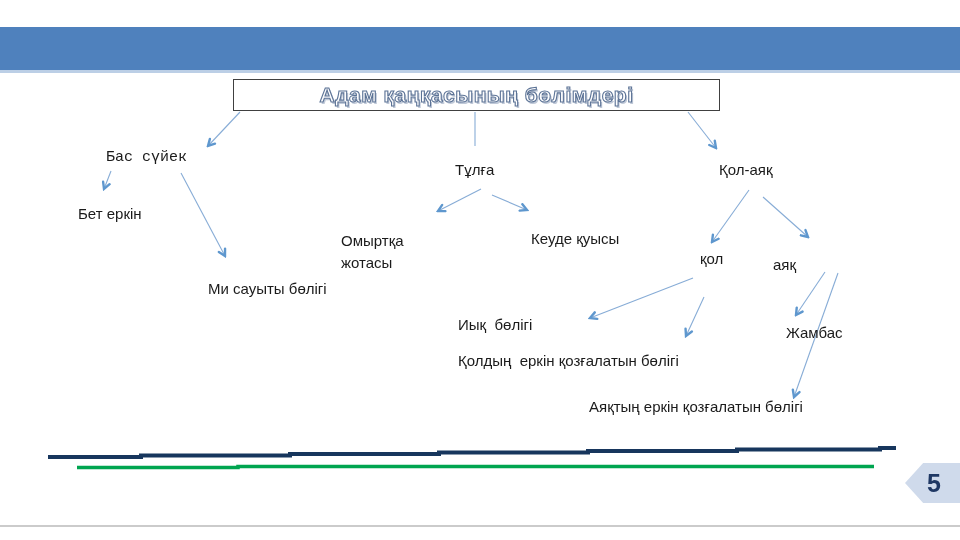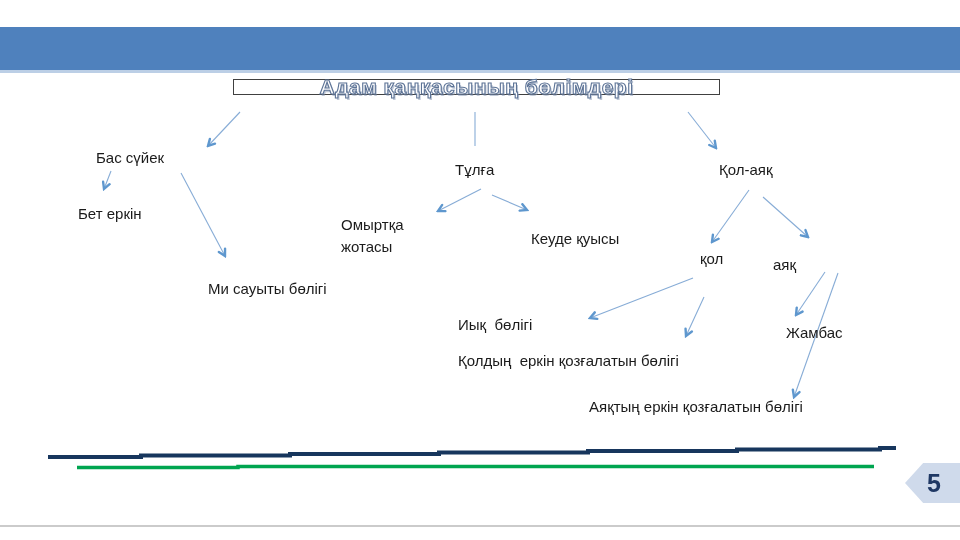"Адам қаңқасының бөлімдері" .title-box { height: 16px -> 32px }
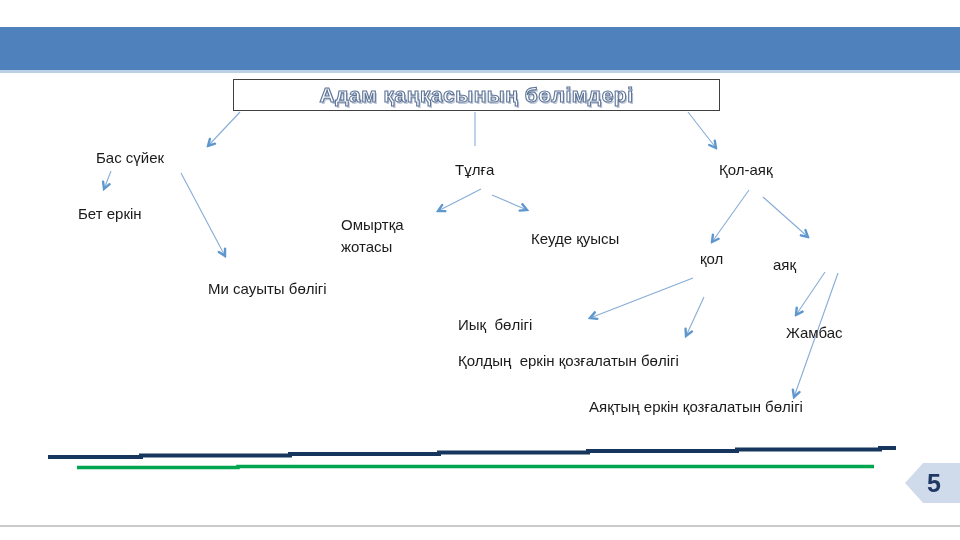"Бас сүйек" div.node { font-family: none -> Liberation Mono, monospace; left: 96px -> 106px }
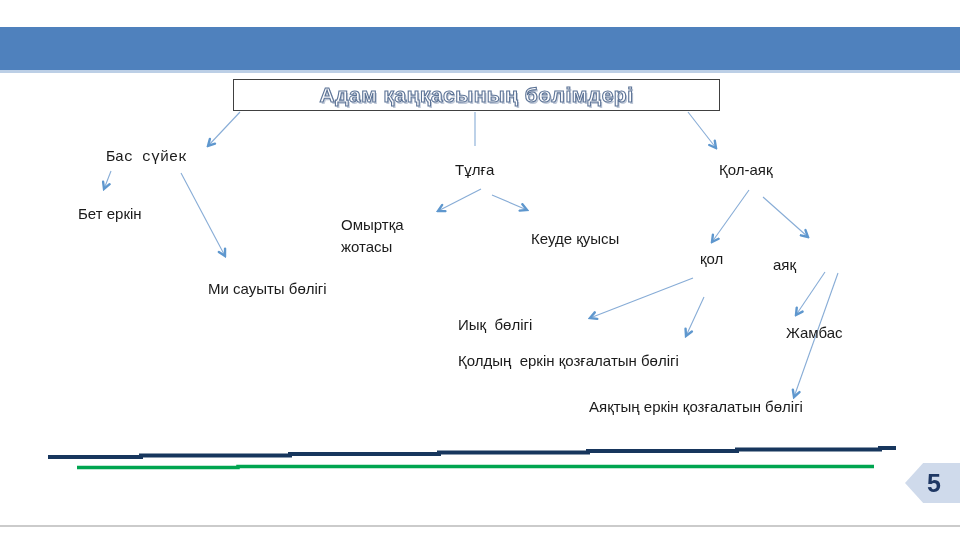"Омыртқа жотасы" .node.wrap { margin-top: none -> 16px }
